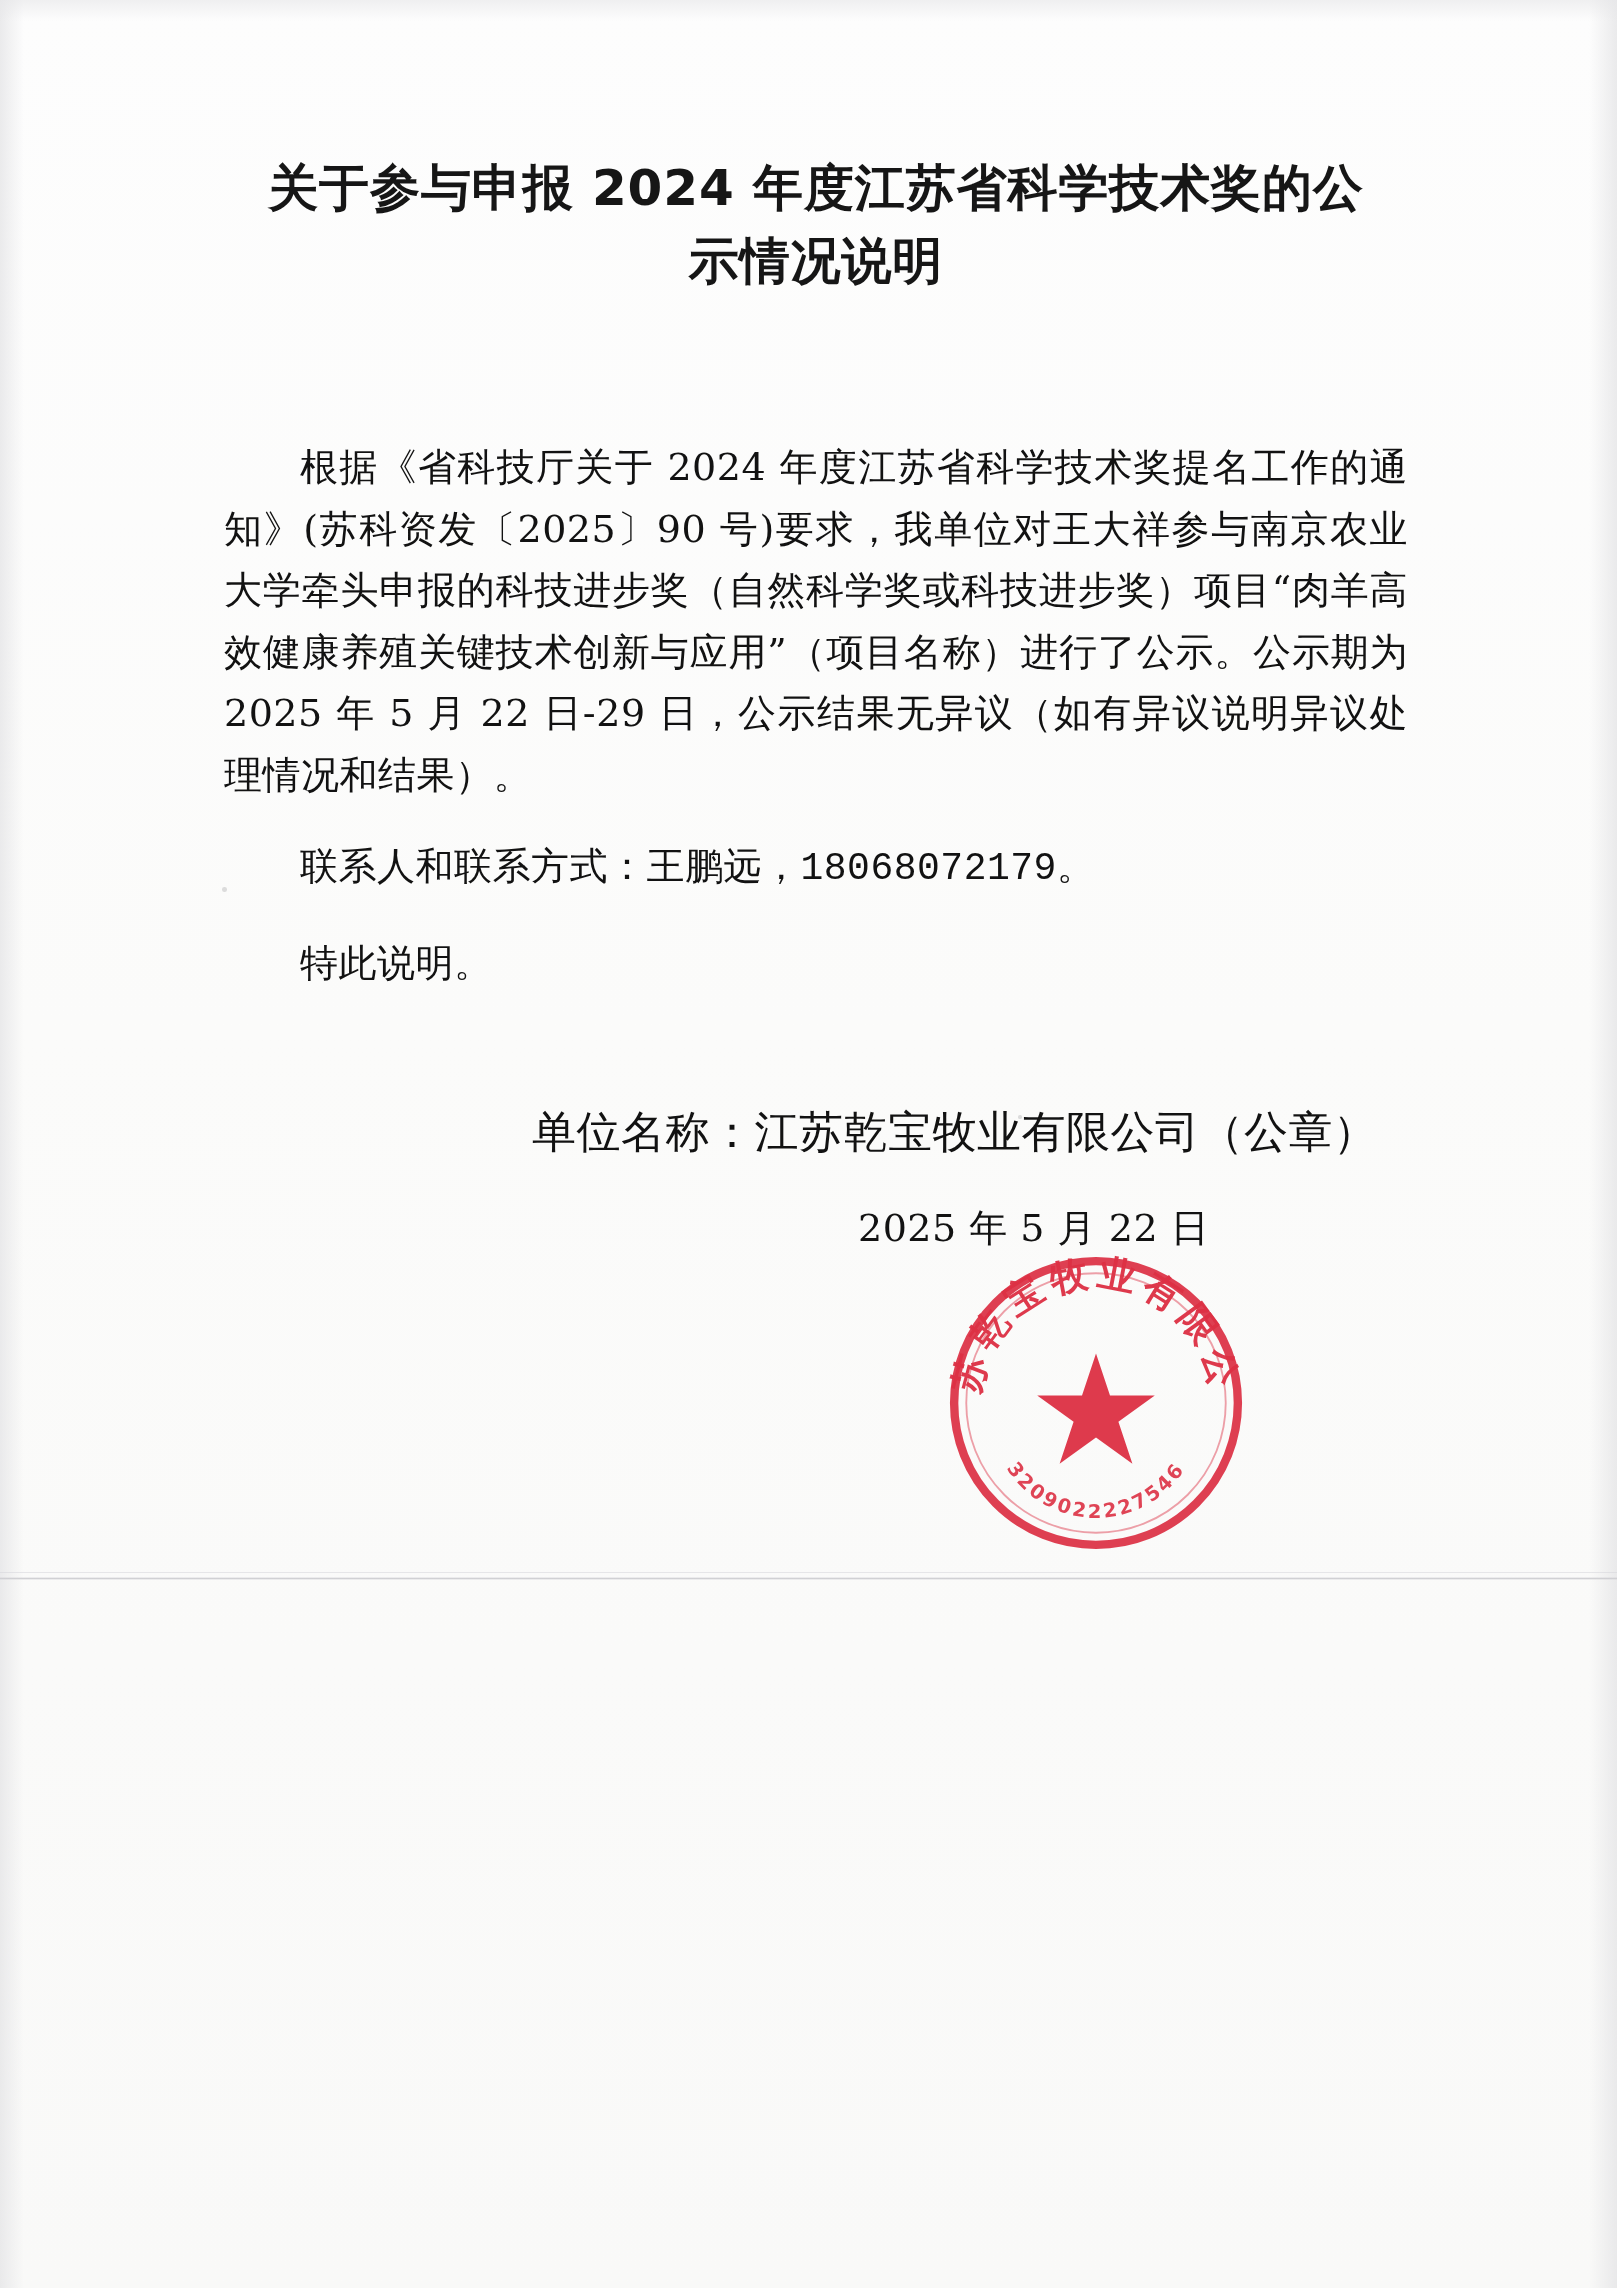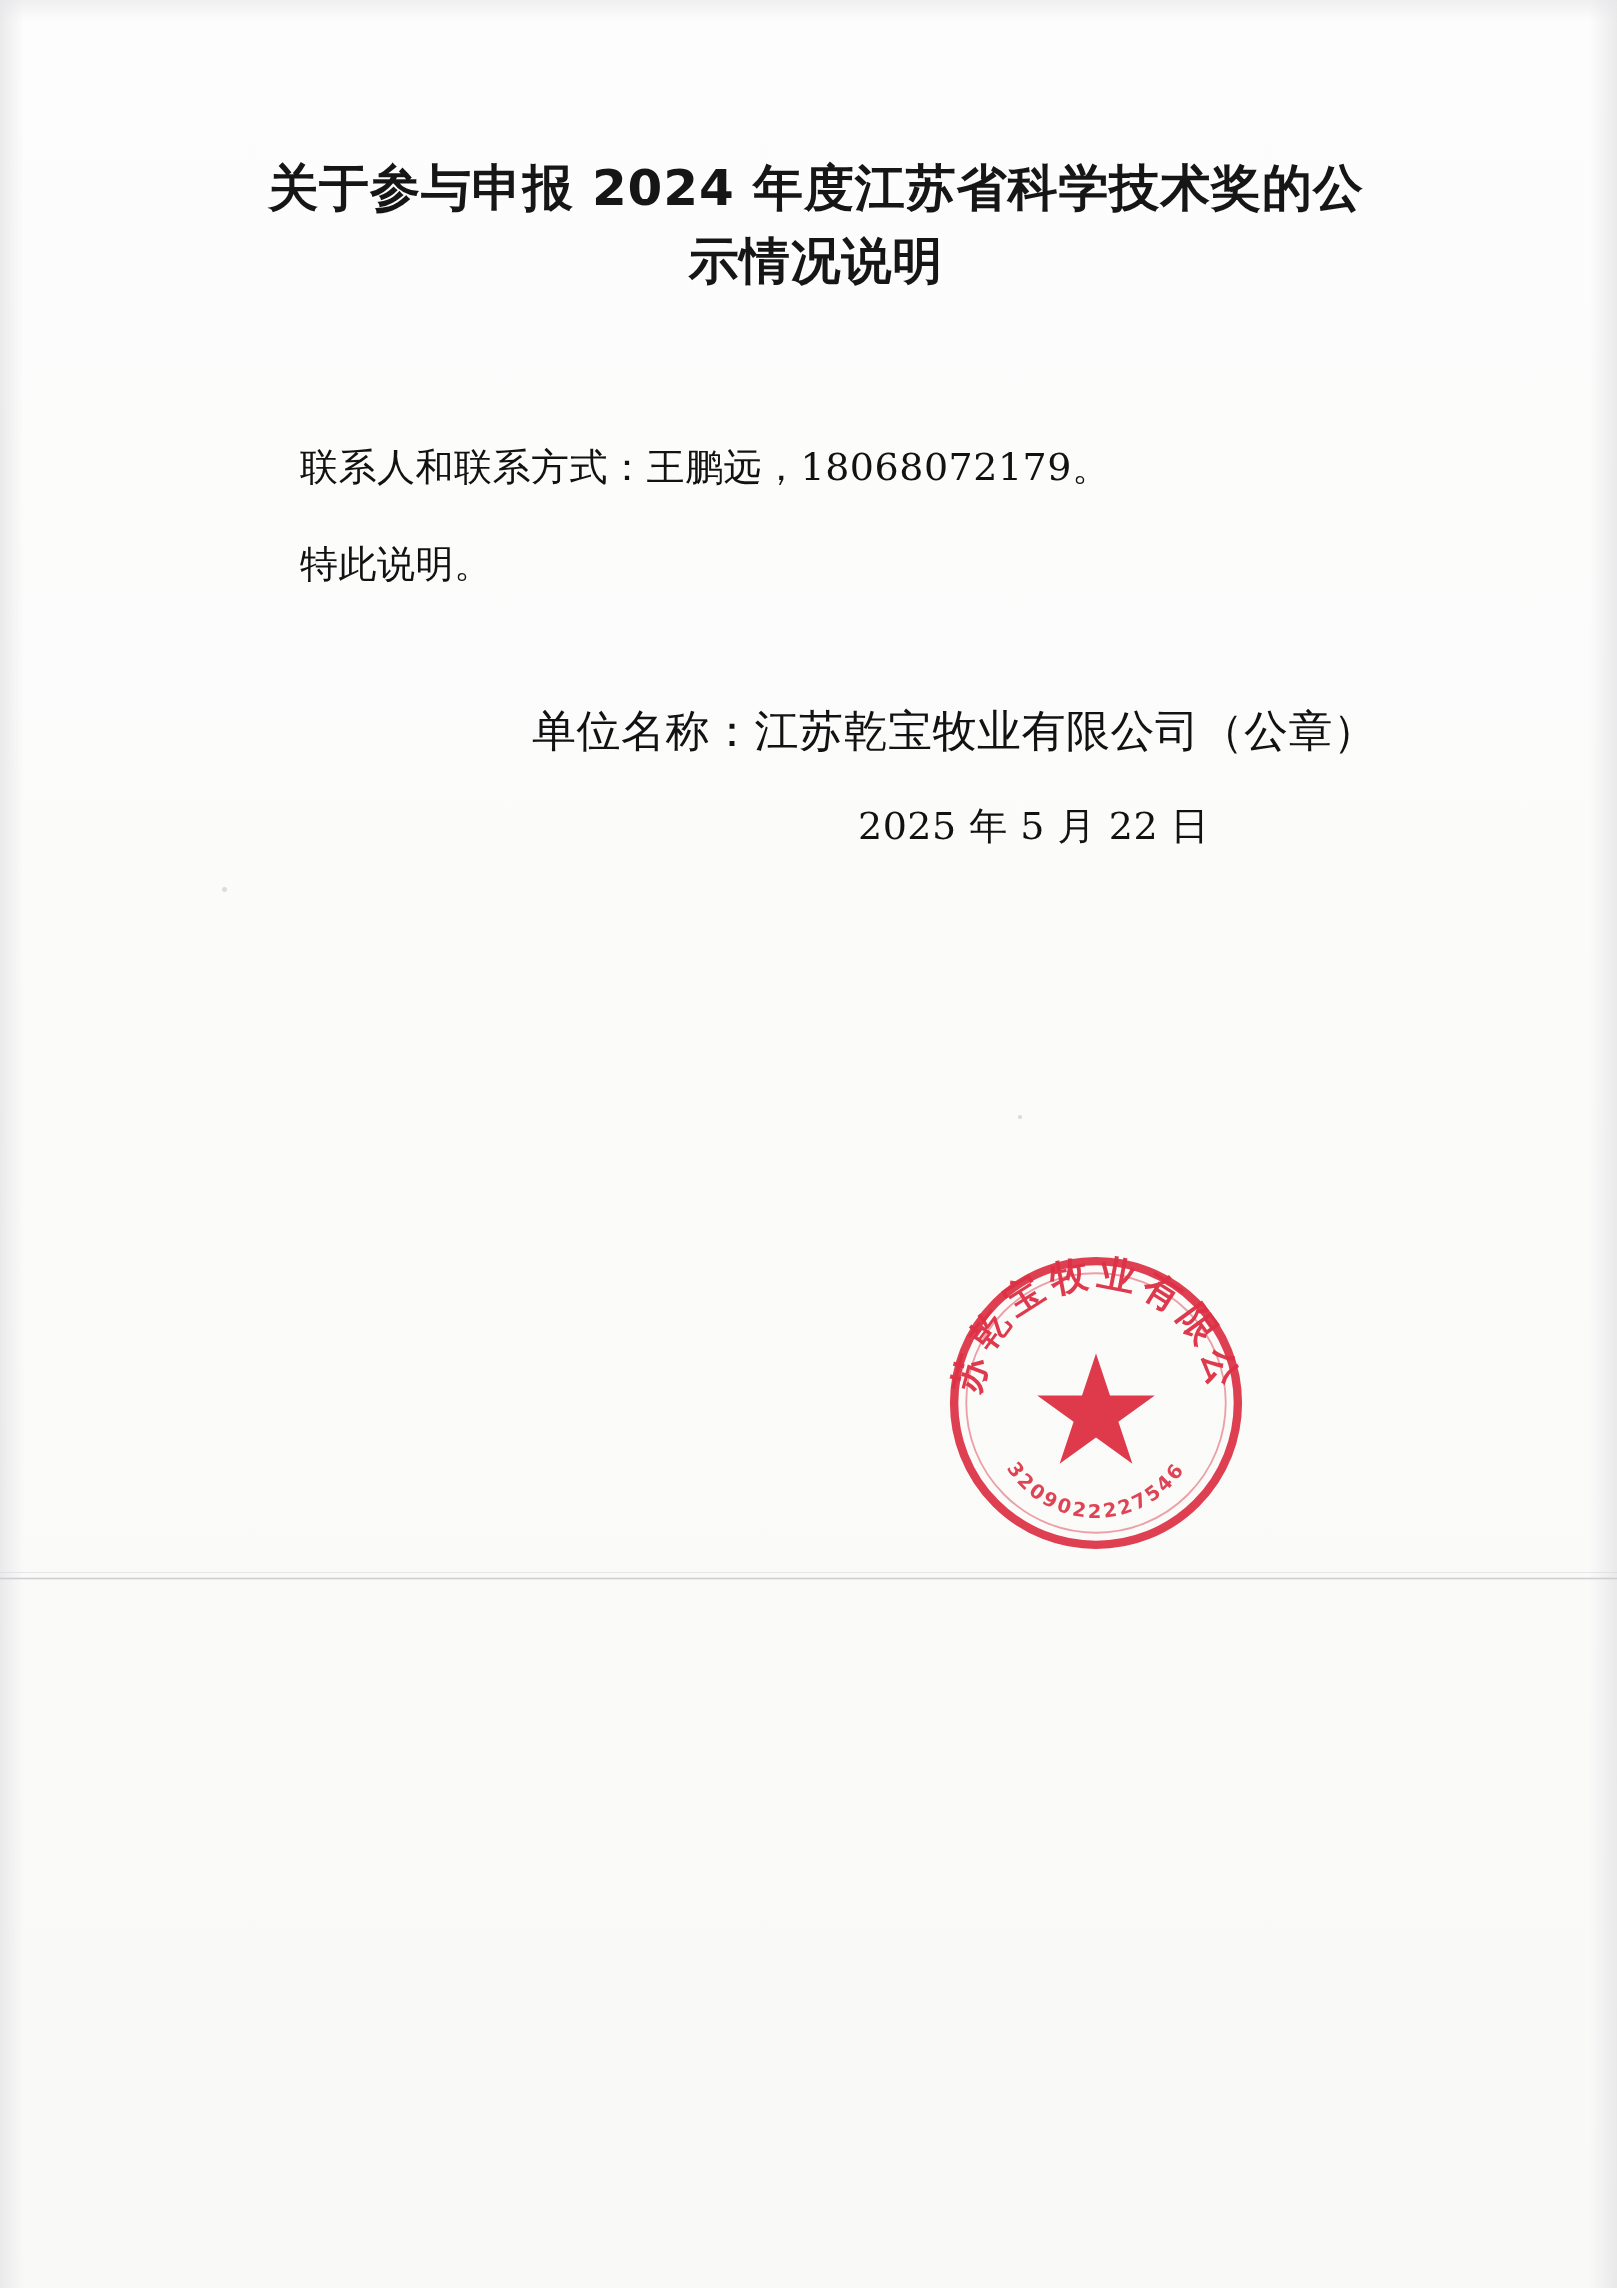"根据《省科技厅关于 2024" p.para { html: none -> <p>根据《省科技厅关于 2024 年度江苏省科学技术奖提名工作的通知》(苏科资发〔2025〕90 号)要求，我单位对王大祥参与南京农业大学牵头申报的科技进步奖（自然科学奖或科技进步奖）项目“肉羊高效健康养殖关键技术创新与应用”（项目名称）进行了公示。公示期为 2025 年 5 月 22 日-29 日，公示结果无异议（如有异议说明异议处理情况和结果）。</p> }
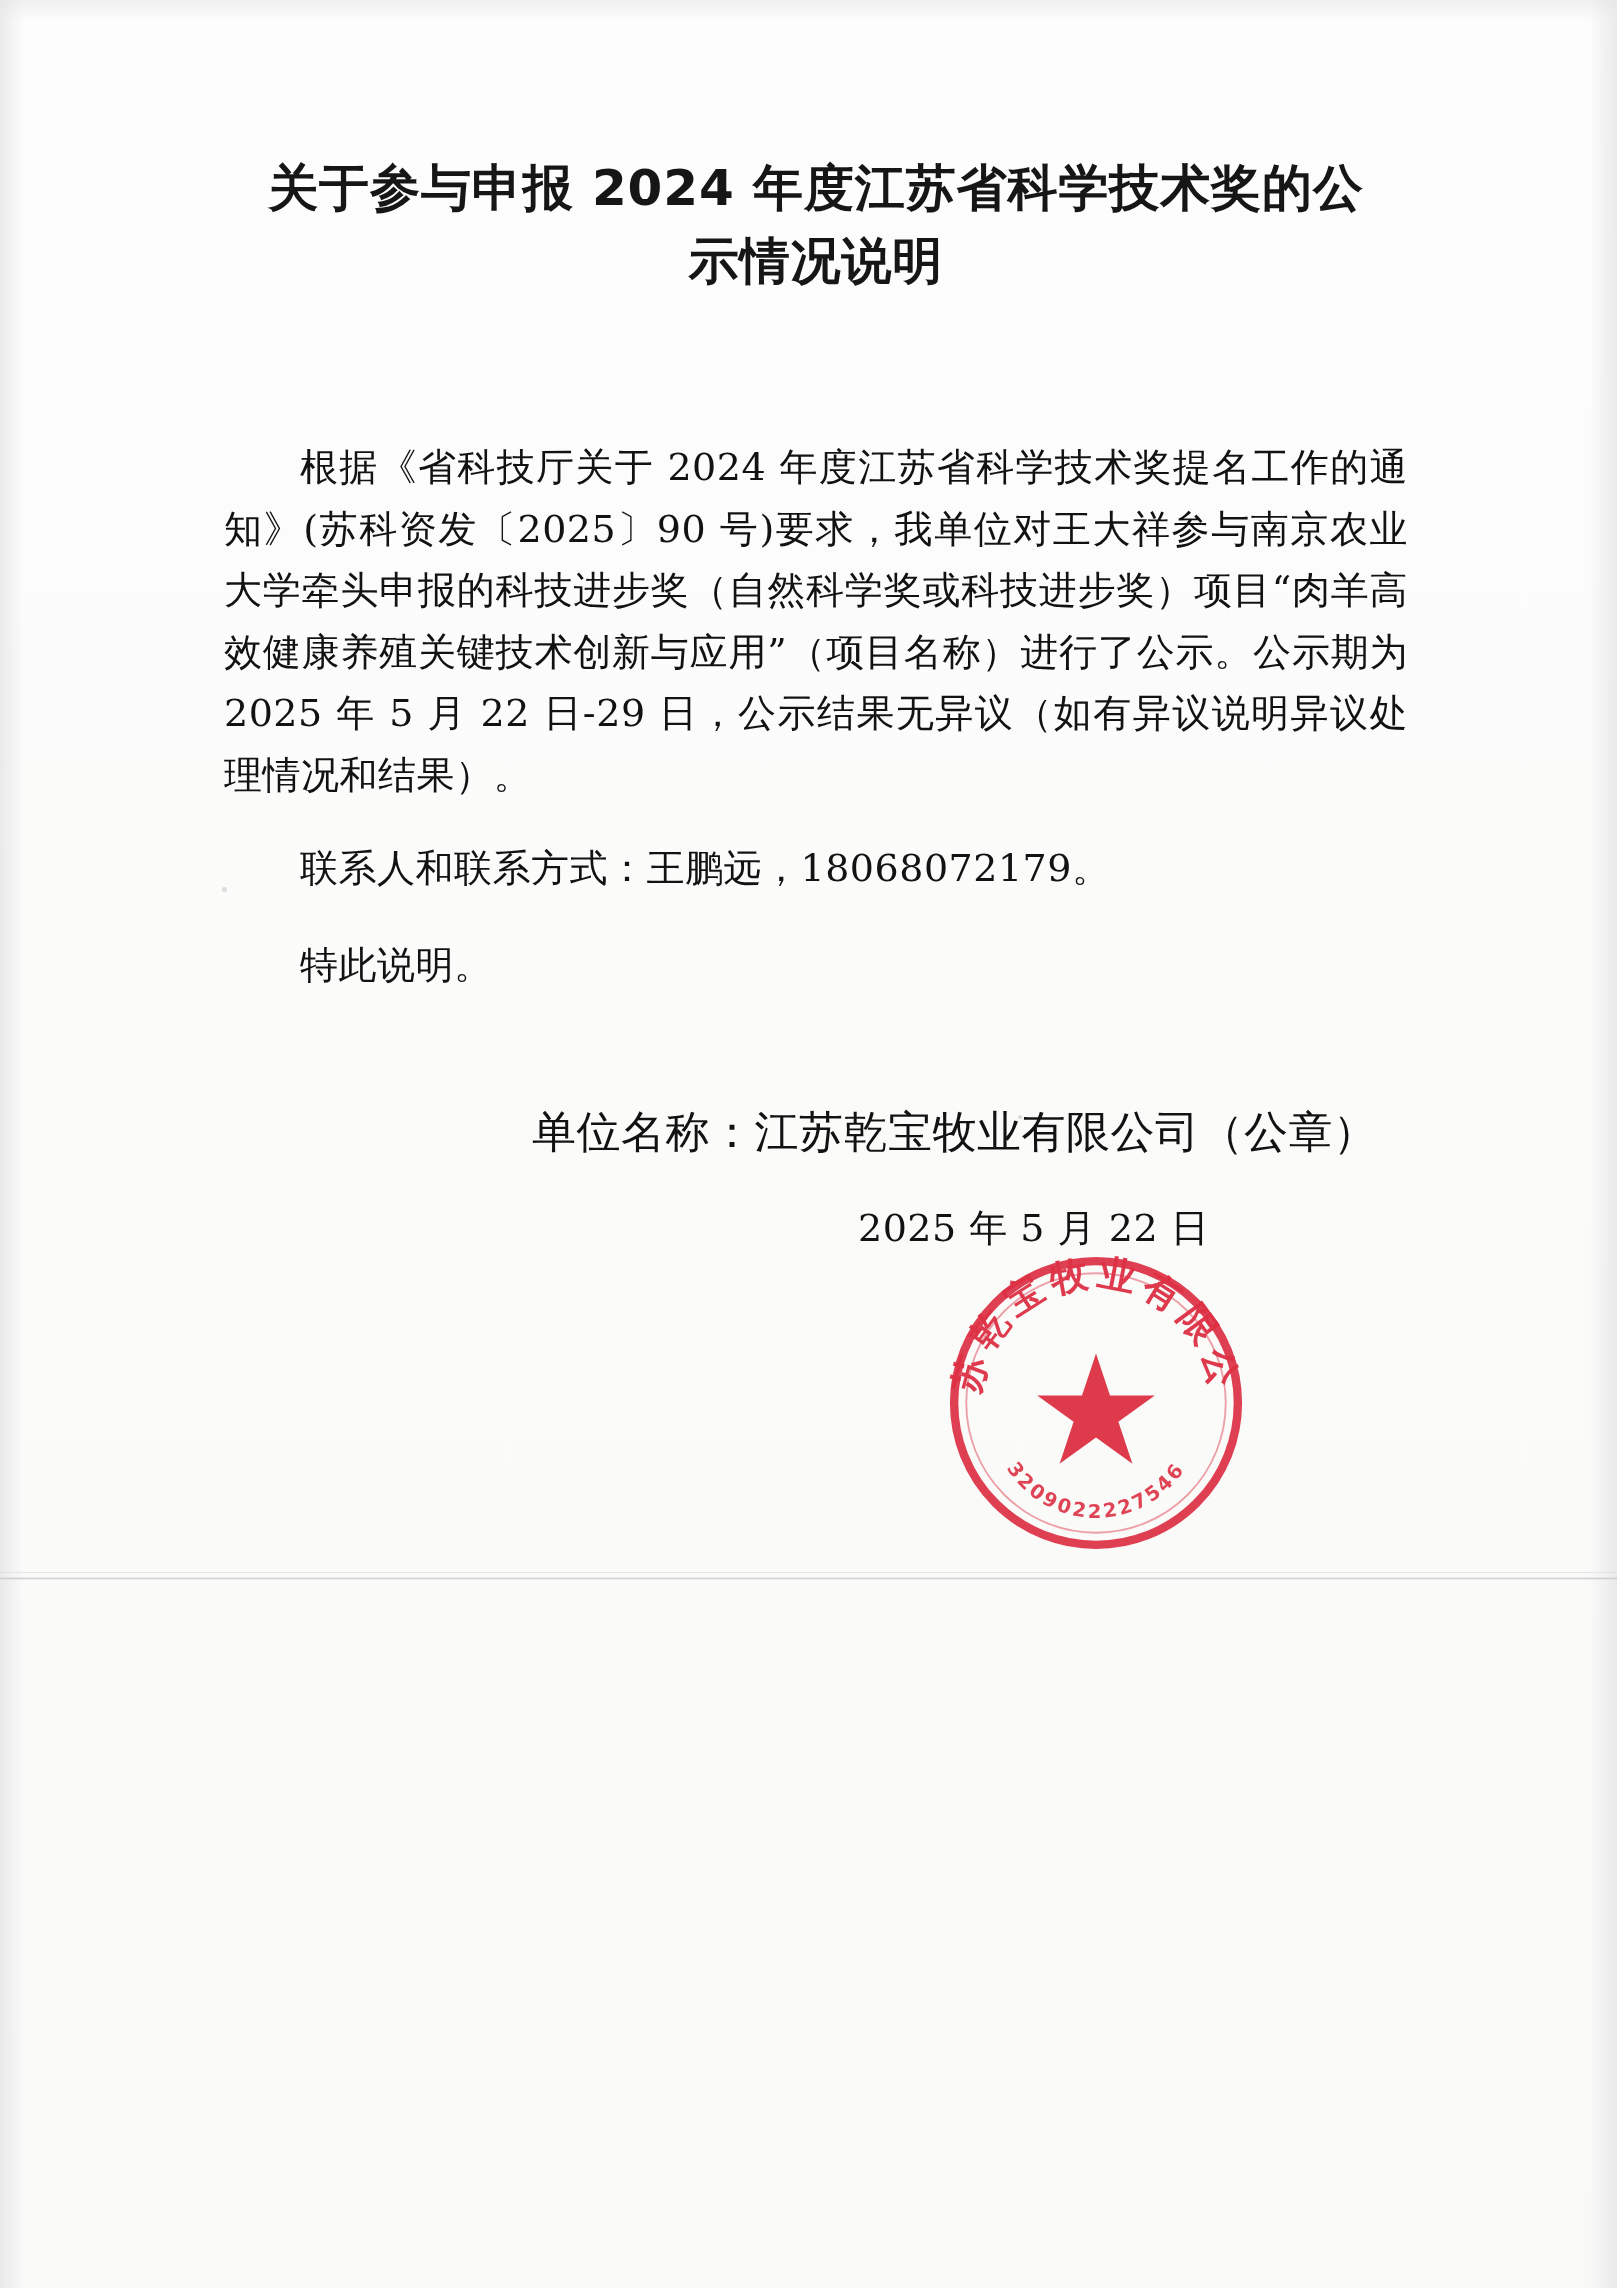"联系人和联系方式：王鹏远，18068072179。" p.para.tight { font-family: none -> Liberation Mono, monospace }
